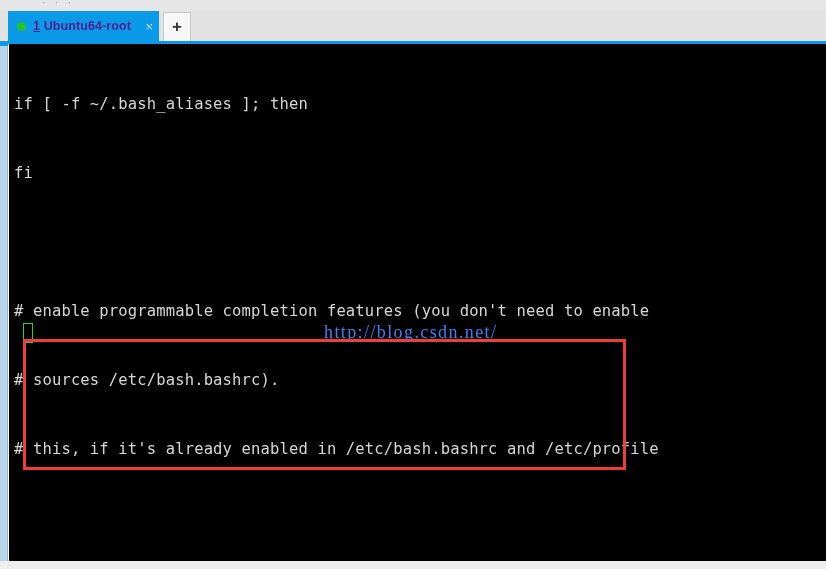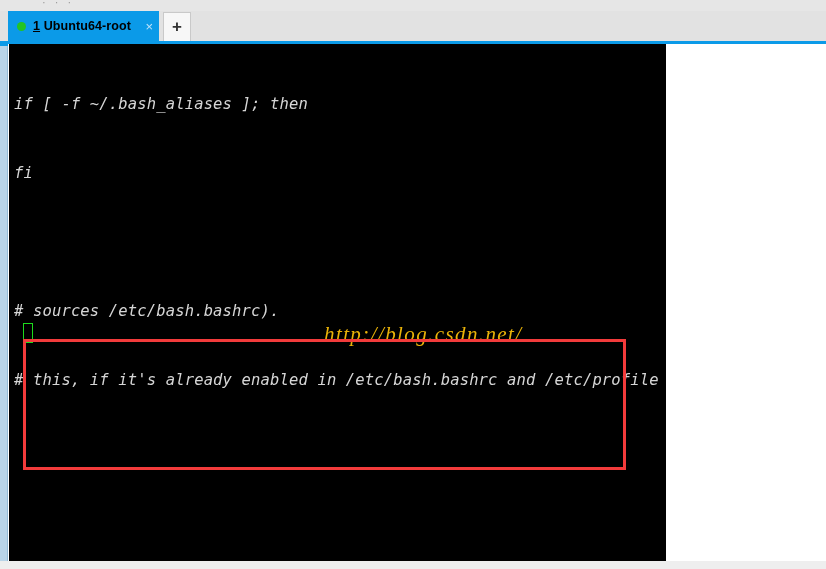"1 Ubuntu64-root" .tab-label { color: #000000 -> #4c1d95 }
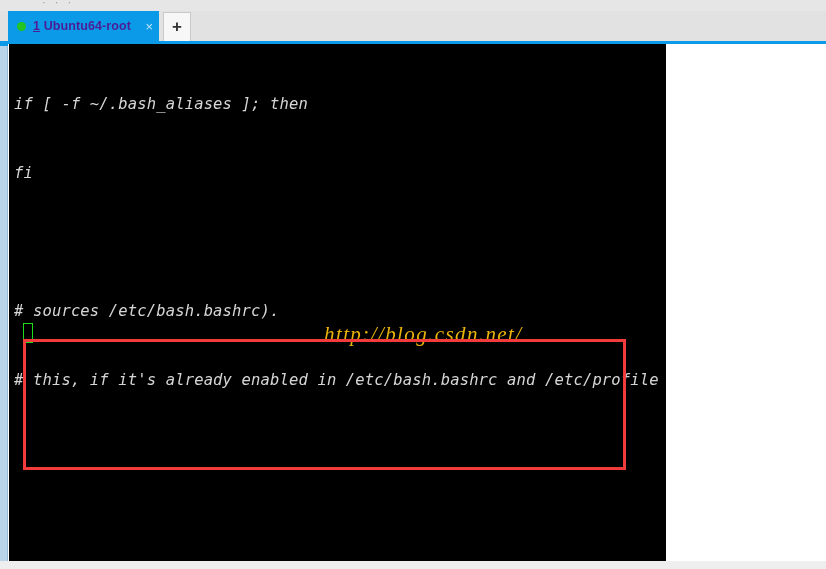"if [ -f ~/.bash_aliases ];" .terminal { font-style: italic -> none; width: 657px -> 817px }
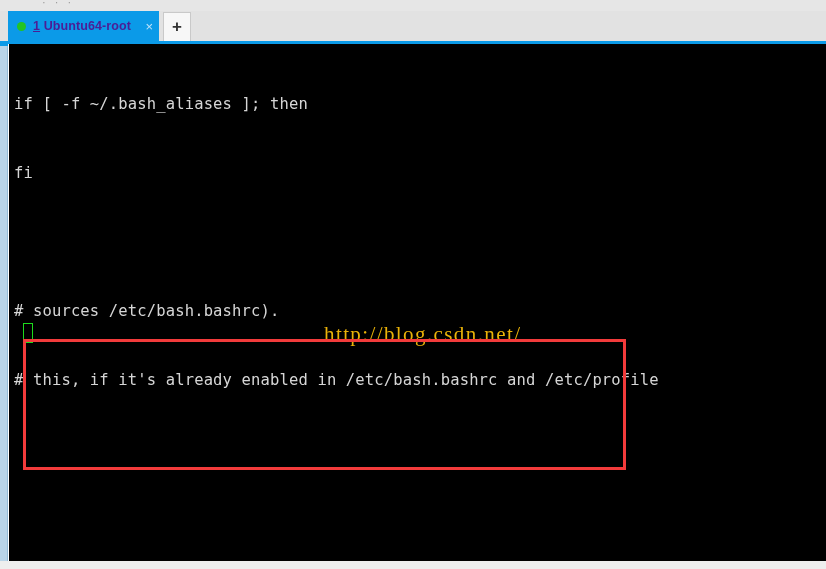"# enable programmable completion" div.term-line { html: none -> <div># enable programmable completion features (you don't need to enable</div> }
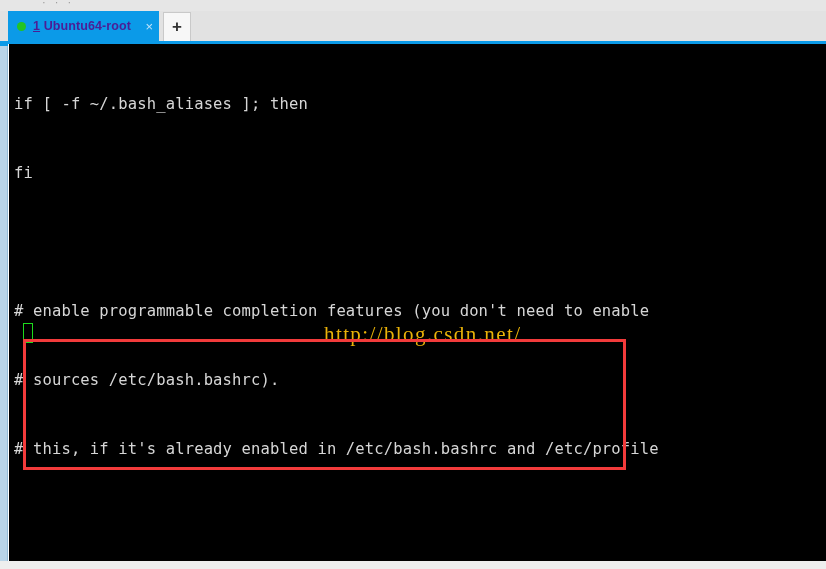"http://blog.csdn.net/" .watermark { color: #eab308 -> #3b82f6; font-size: 21px -> 18px }
